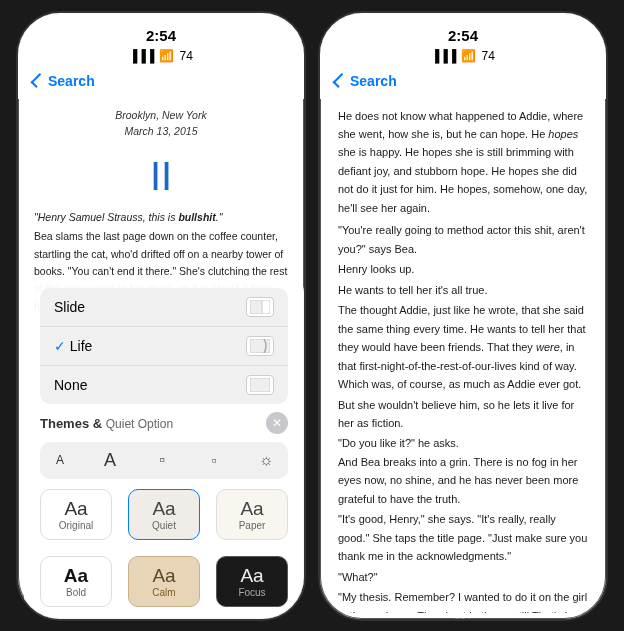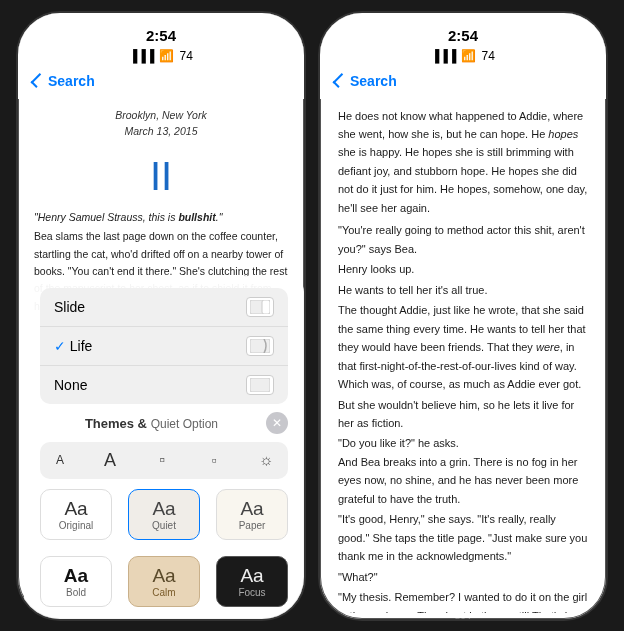"Themes & Quiet Option" .themes-header { gap: 48px -> none; justify-content: flex-end -> space-between }
